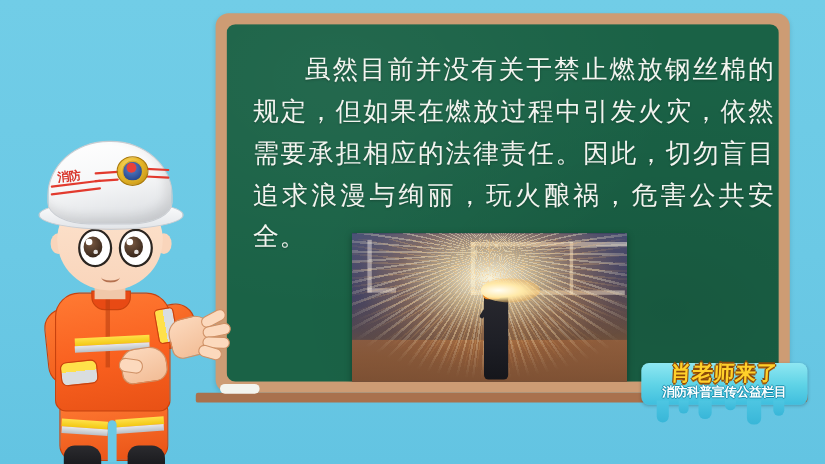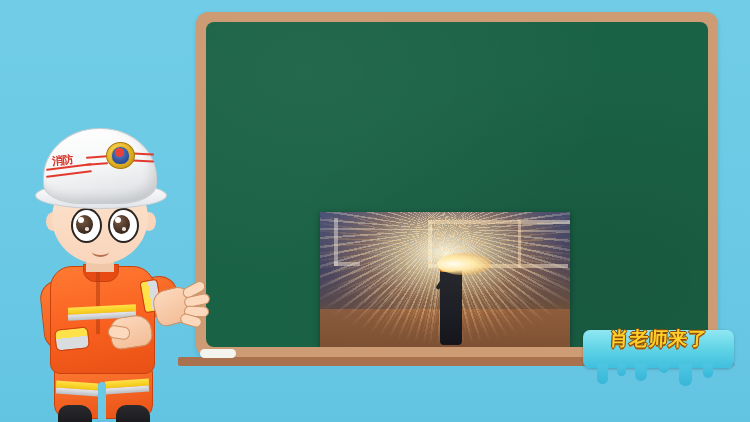"虽然目前并没有关于禁止燃放钢丝棉的规定，但如果在燃放过程中引发火灾，依然需要承担" div.board-text { html: none -> <div>虽然目前并没有关于禁止燃放钢丝棉的规定，但如果在燃放过程中引发火灾，依然需要承担相应的法律责任。因此，切勿盲目追求浪漫与绚丽，玩火酿祸，危害公共安全。</div> }
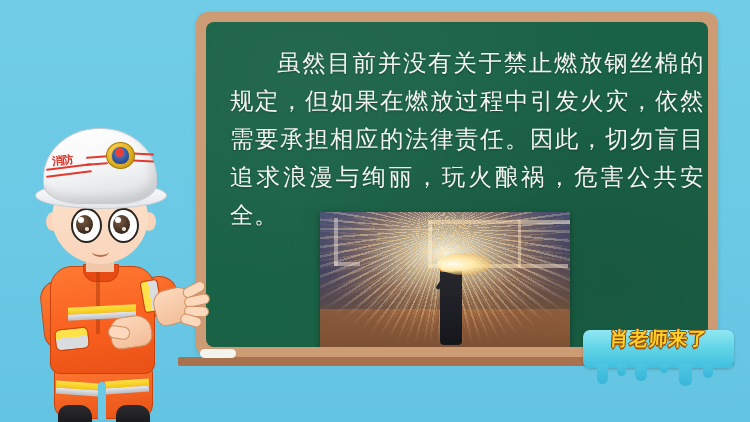"消防科普宣传公益栏目" div.logo-sub { html: none -> <div>消防科普宣传公益栏目</div> }
